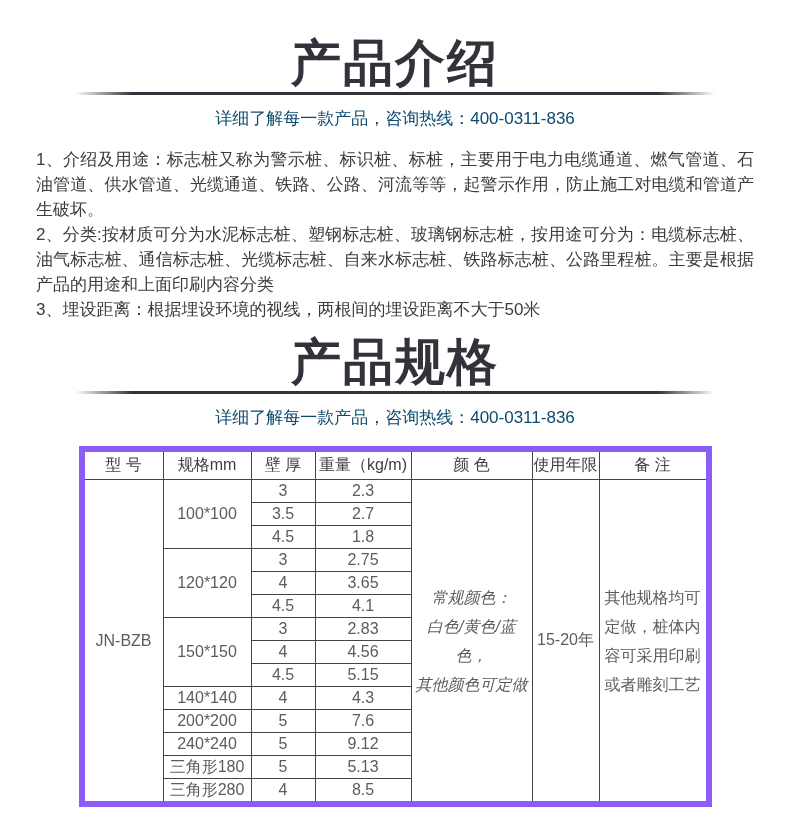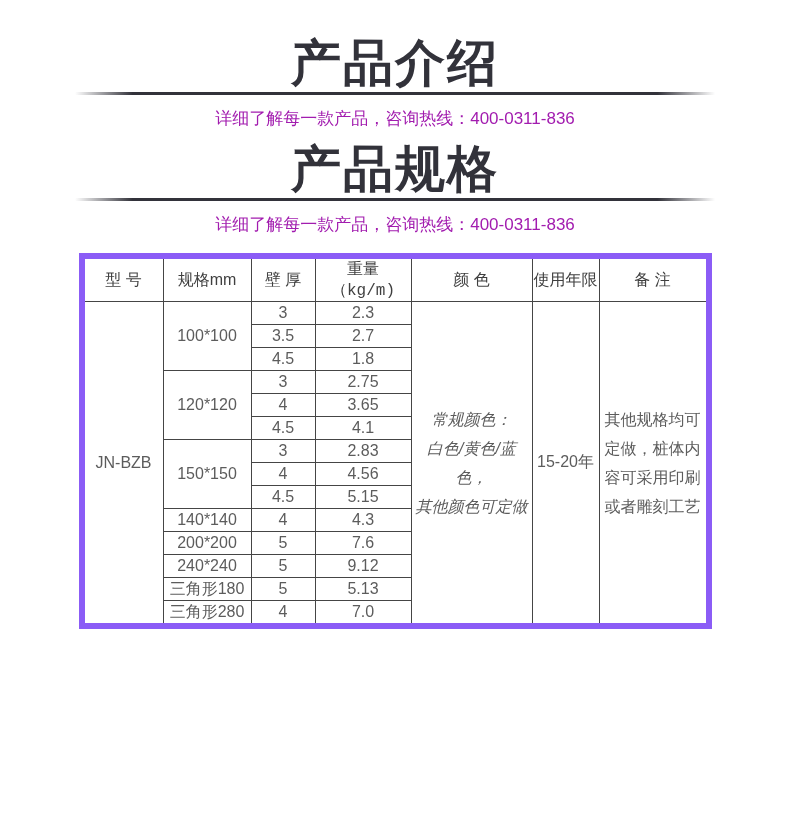"详细了解每一款产品，咨询热线：400-0311-836" .subtitle { color: #a21caf -> #0c4a6e }
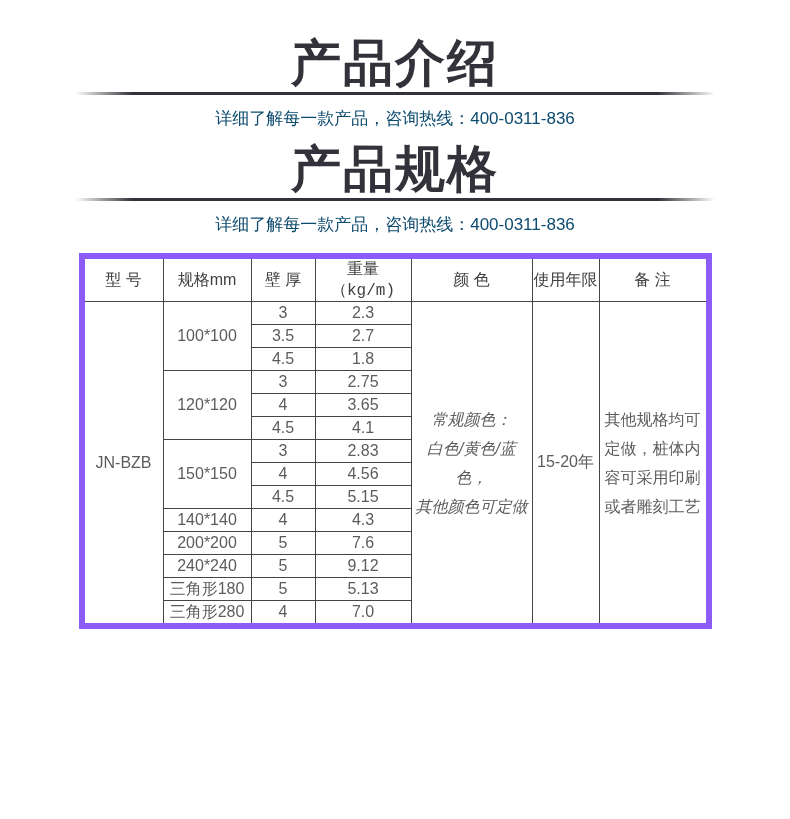"1、介绍及用途：标志桩又称为警示桩、标识桩、标桩，主要用于电力电缆通道、燃气管道" div.paragraphs { html: none -> <div> <p>1、介绍及用途：标志桩又称为警示桩、标识桩、标桩，主要用于电力电缆通道、燃气管道、石油管道、供水管道、光缆通道、铁路、公路、河流等等，起警示作用，防止施工对电缆和管道产生破坏。</p> <p>2、分类:按材质可分为水泥标志桩、塑钢标志桩、玻璃钢标志桩，按用途可分为：电缆标志桩、油气标志桩、通信标志桩、光缆标志桩、自来水标志桩、铁路标志桩、公路里程桩。主要是根据产品的用途和上面印刷内容分类</p> <p>3、埋设距离：根据埋设环境的视线，两根间的埋设距离不大于50米</p> </div> }
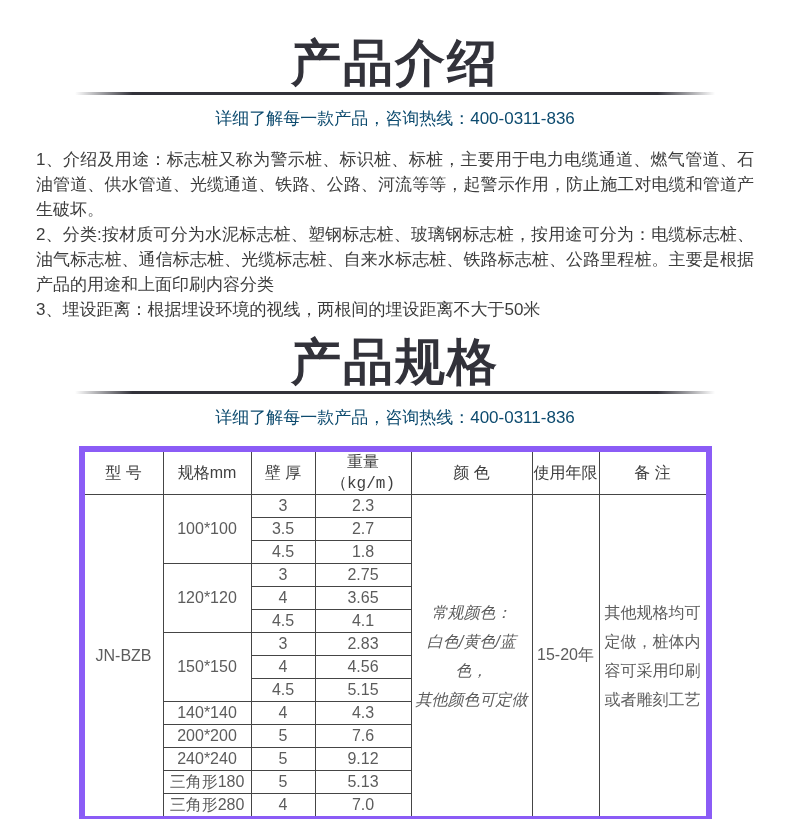"重量（kg/m)" .col-weight { font-family: Liberation Mono, monospace -> none }
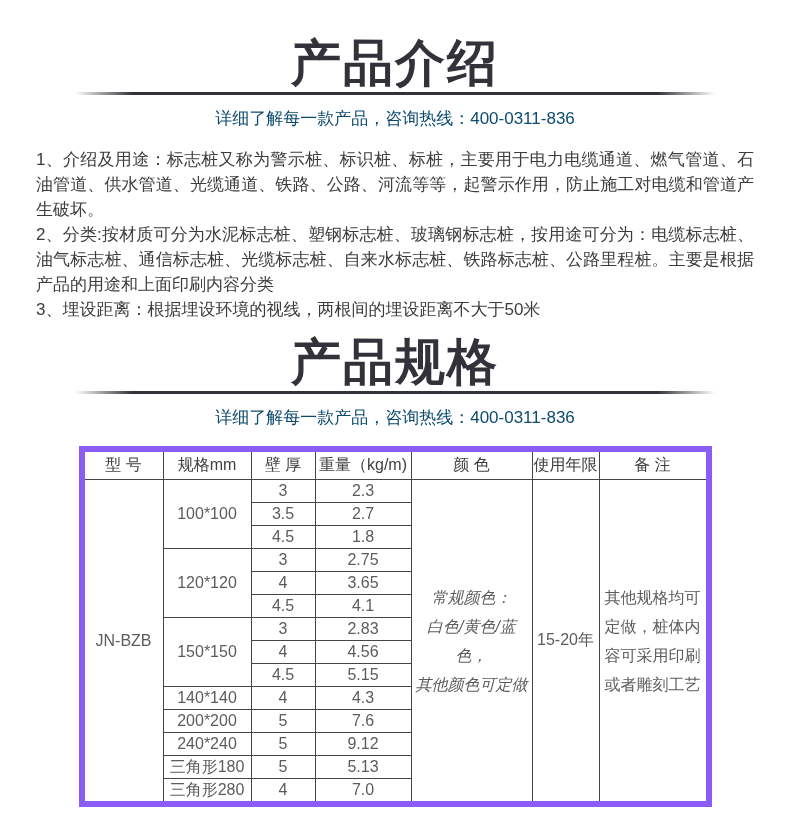"7.0" td { text: 7.0 -> 8.5 }
